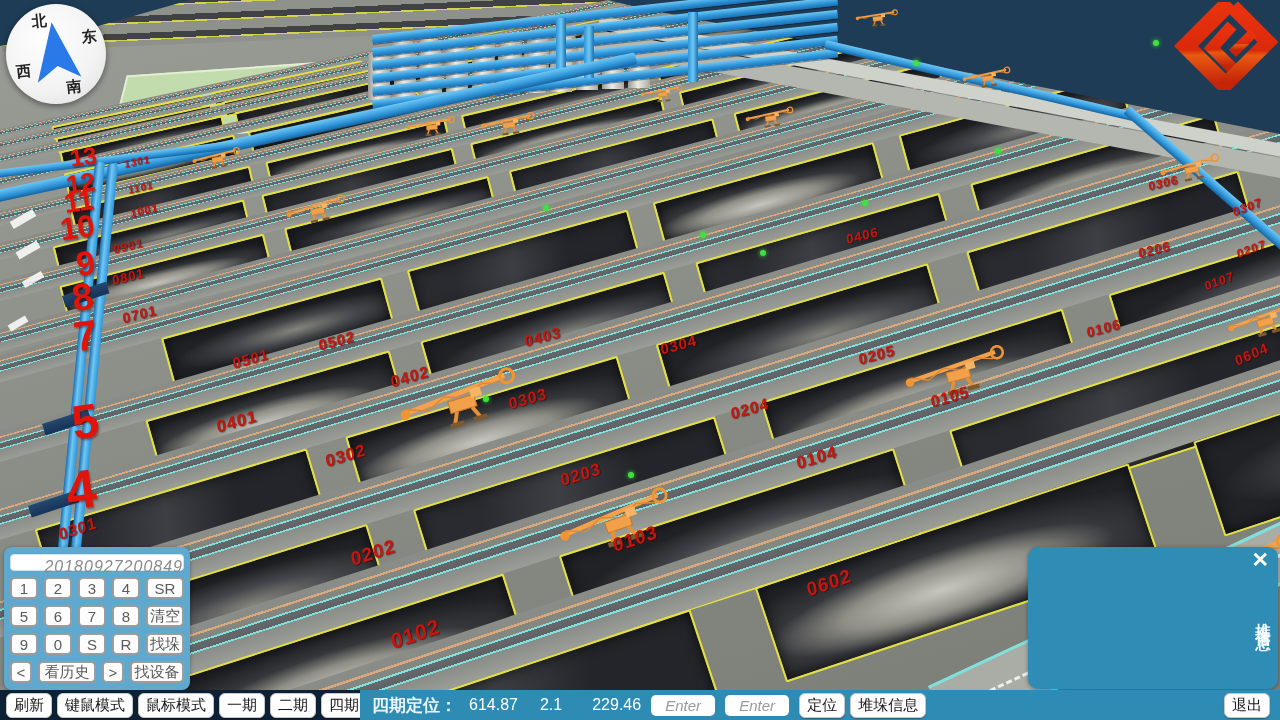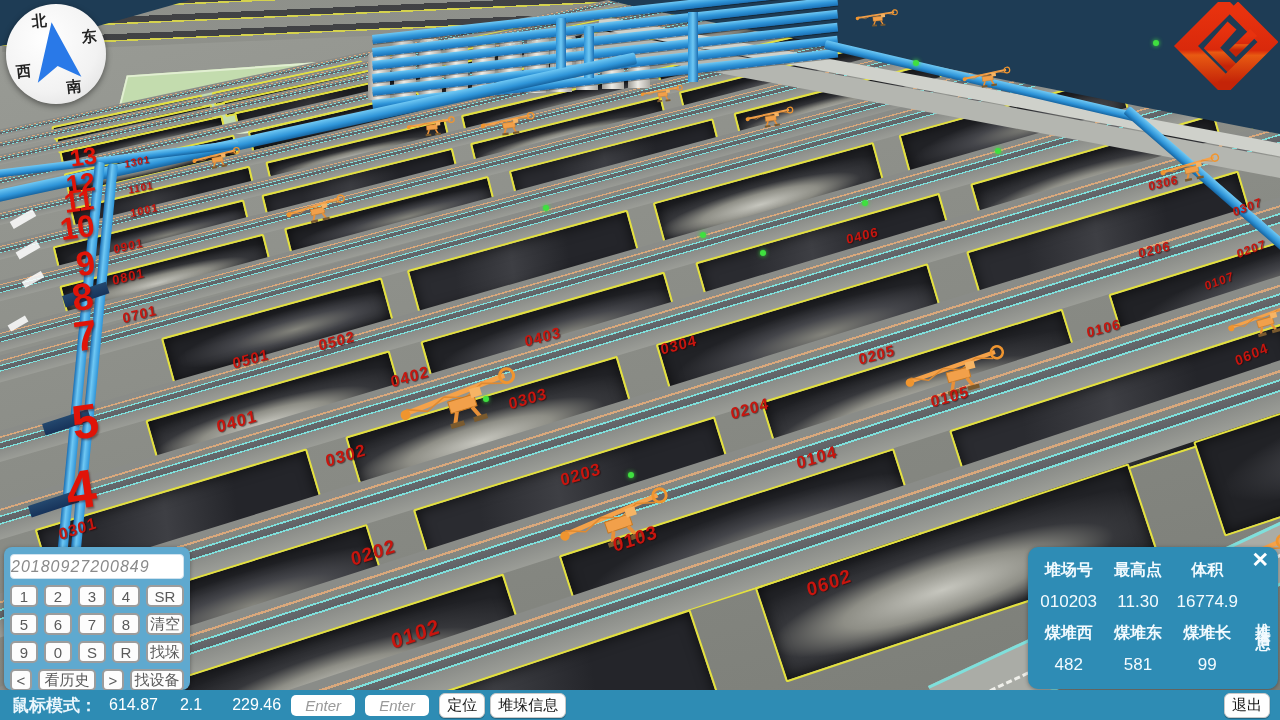"20180927200849" .kinput { height: 25px -> 17px; text-align: left -> right }
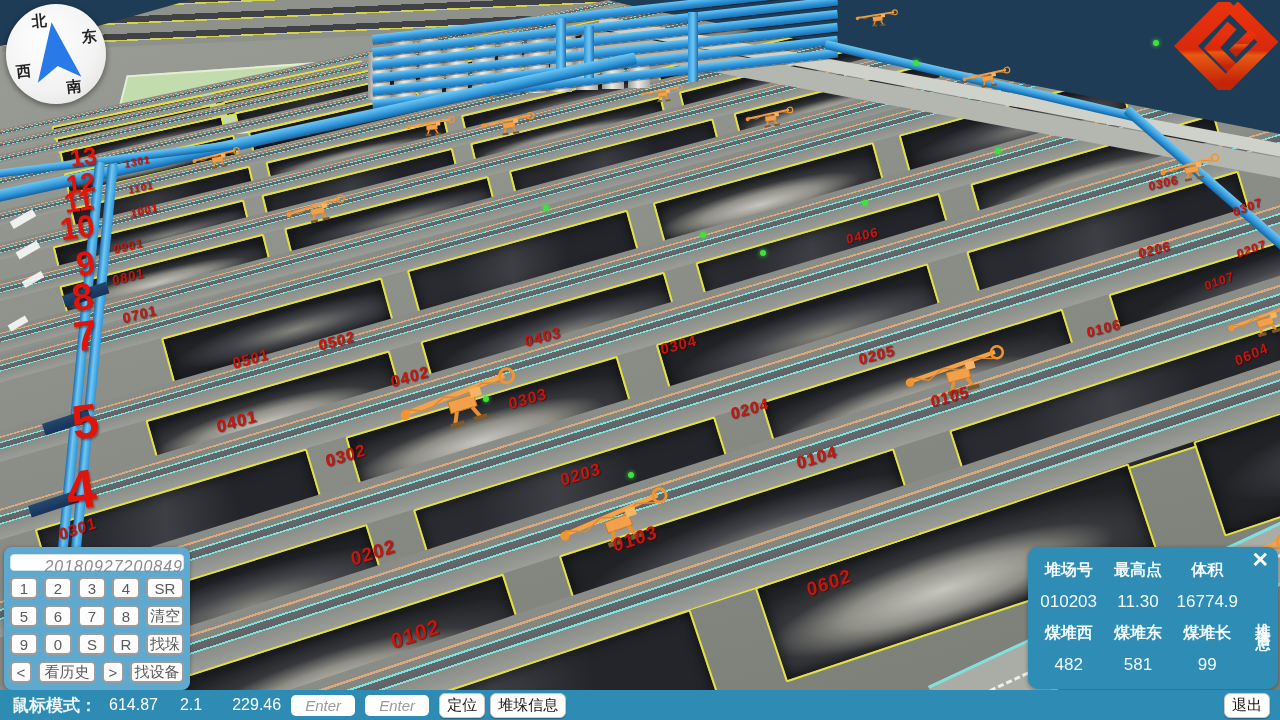"堆场号" div.infoGrid { html: <div> <div>堆场号</div> <div>最高点</div> <div>体积</div> <div>010203</div> <div>11.30</div> <div>16774.9</div> <div>煤堆西</div> <div>煤堆东</div> <div>煤堆长</div> <div>482</div> <div>581</div> <div>99</div> </div> -> none }
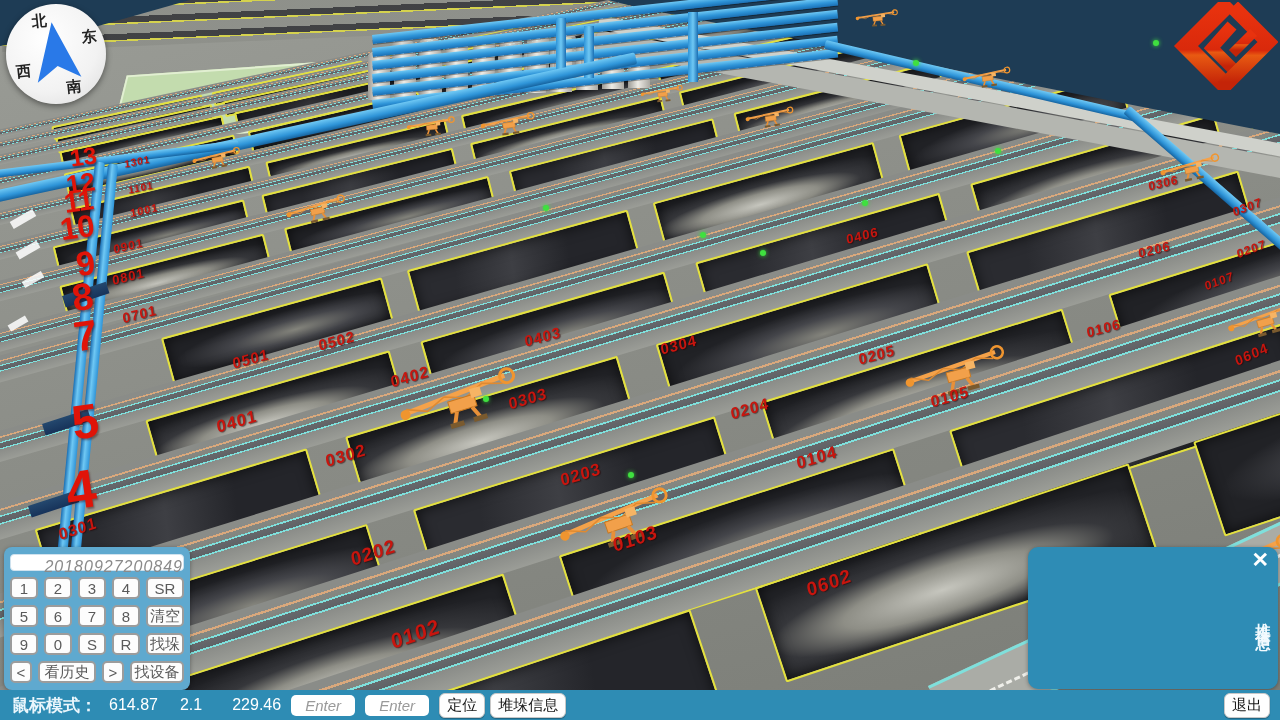"刷新" div.barDark { html: none -> <div> <div>刷新</div> <div>键鼠模式</div> <div>鼠标模式</div> <div>一期</div> <div>二期</div> <div>四期</div> </div> }
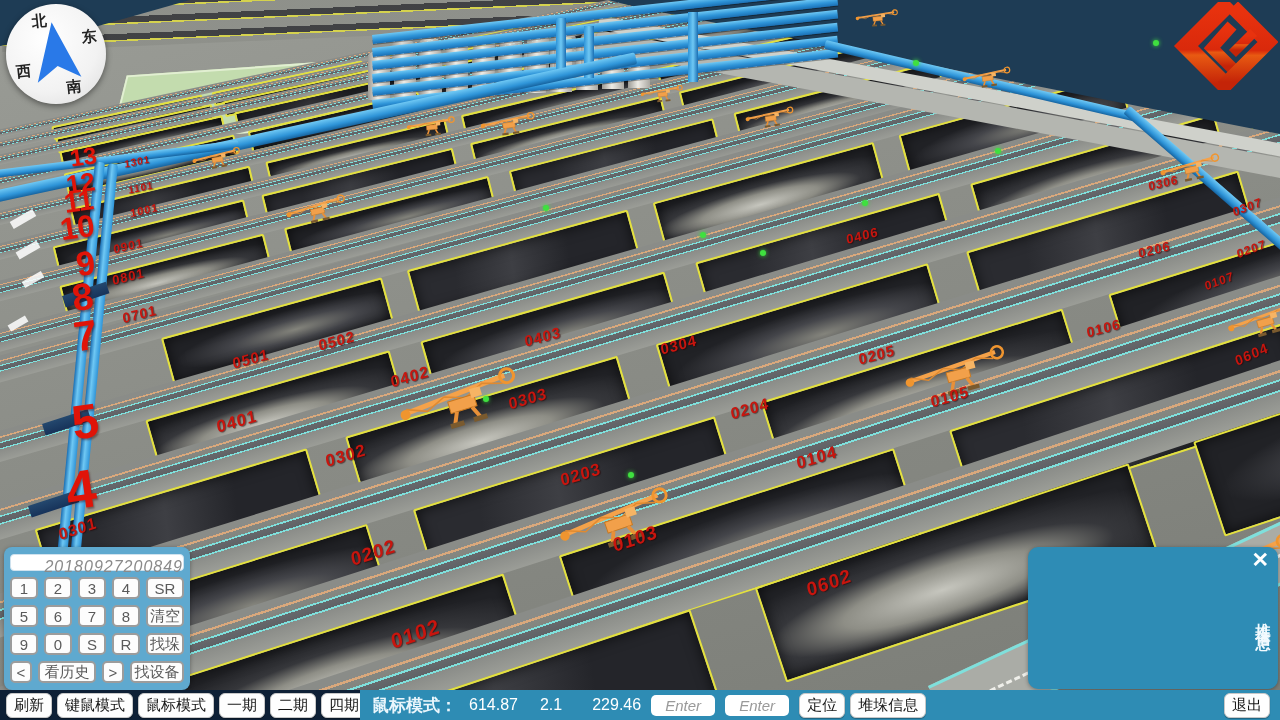"鼠标模式：" span.coordLabel { text: 鼠标模式 -> 四期定位 }
